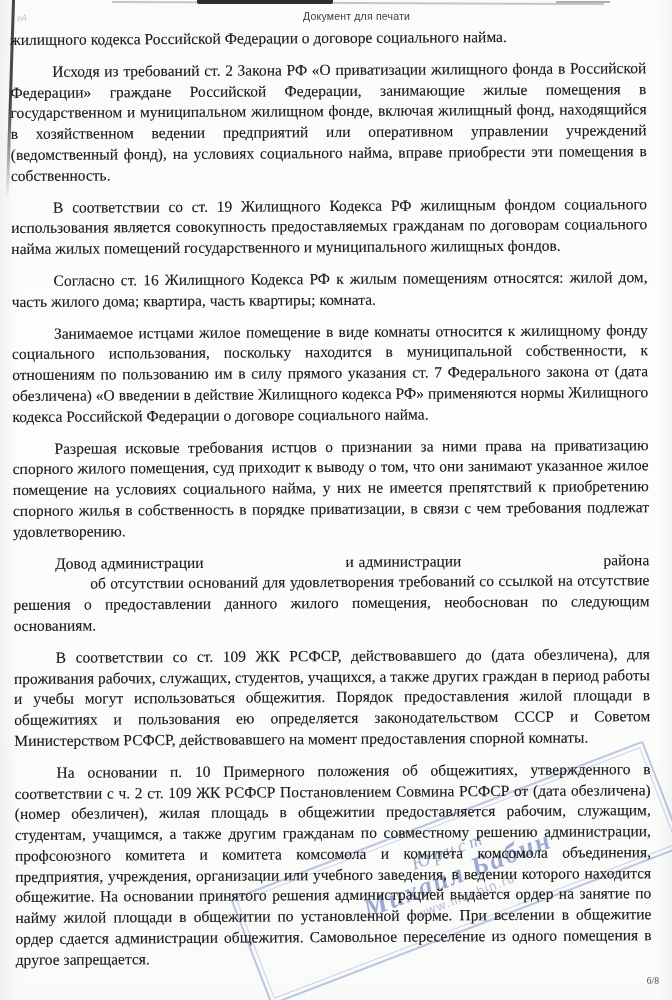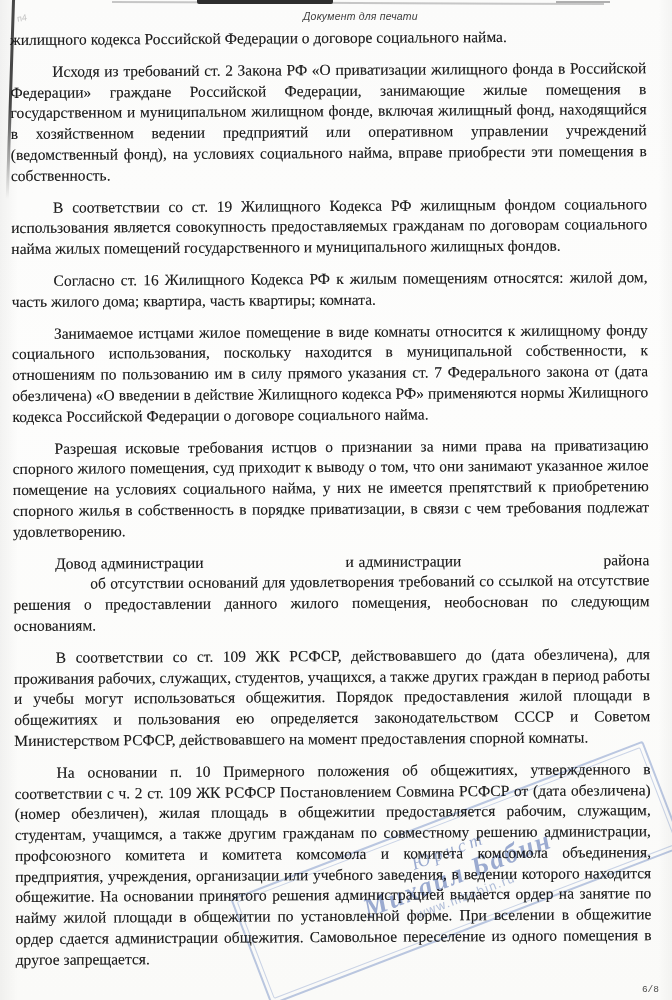"Документ для печати" .print-header { font-style: italic -> none }
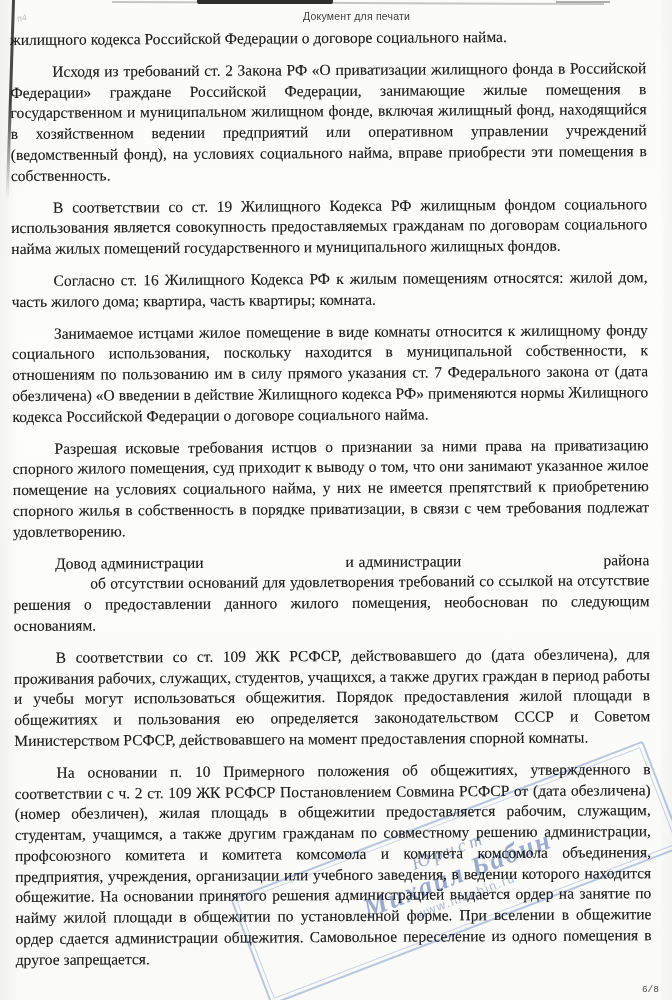"6/8" .page-number { bottom: 5px -> 14px; font-family: Liberation Mono, monospace -> Liberation Serif, serif }
